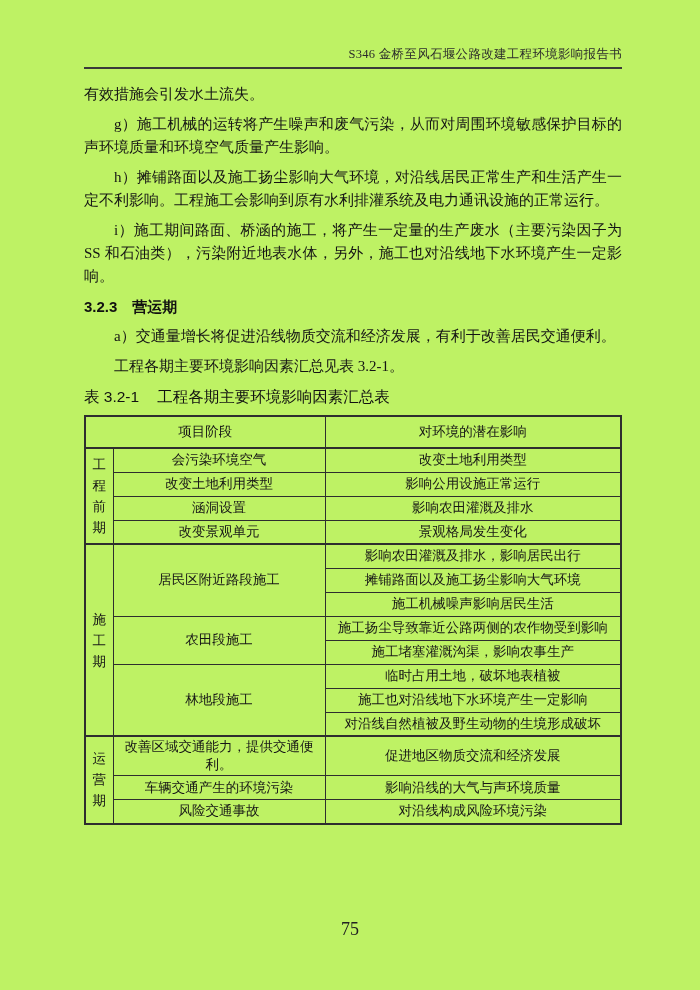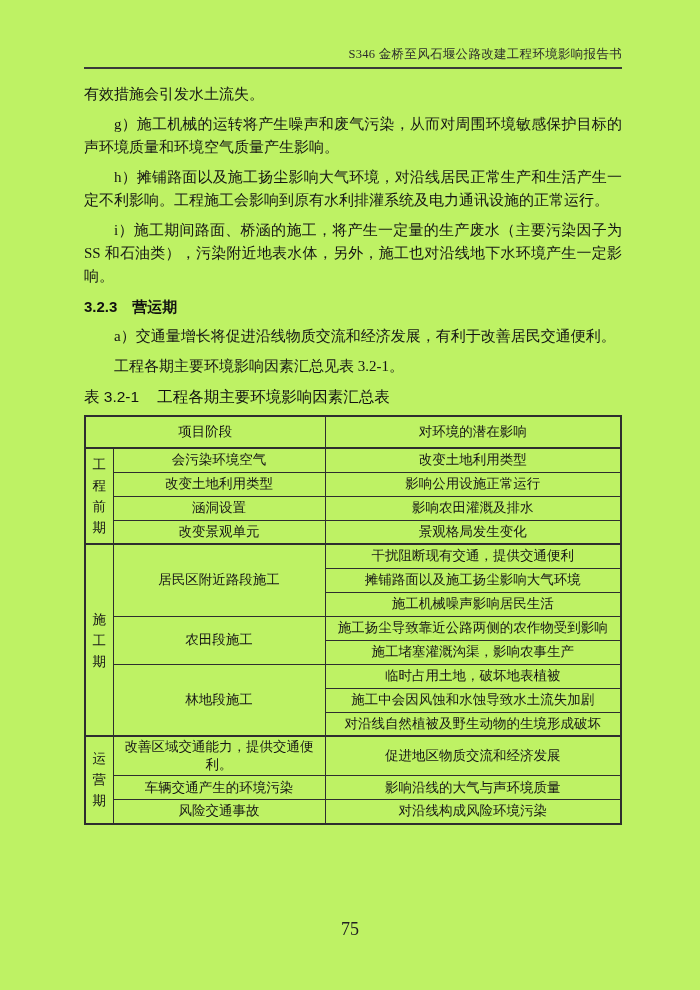"干扰阻断现有交通，提供交通便利" td { text: 干扰阻断现有交通，提供交通便利 -> 影响农田灌溉及排水，影响居民出行 }
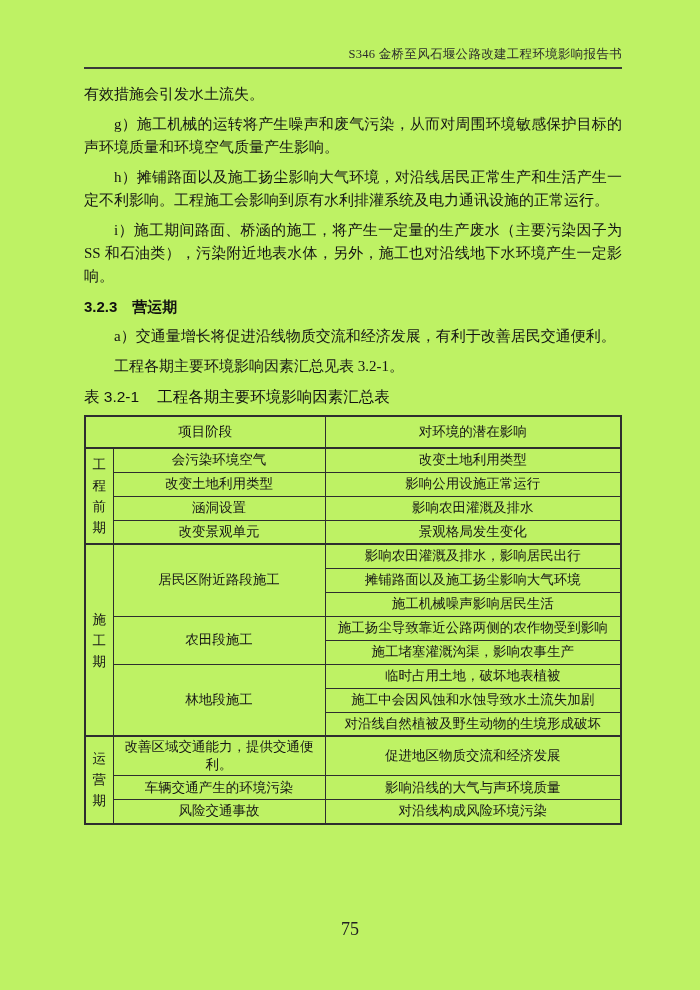"施工中会因风蚀和水蚀导致水土流失加剧" td { text: 中会因风蚀和水蚀导致水土流失加剧 -> 也对沿线地下水环境产生一定影响 }
